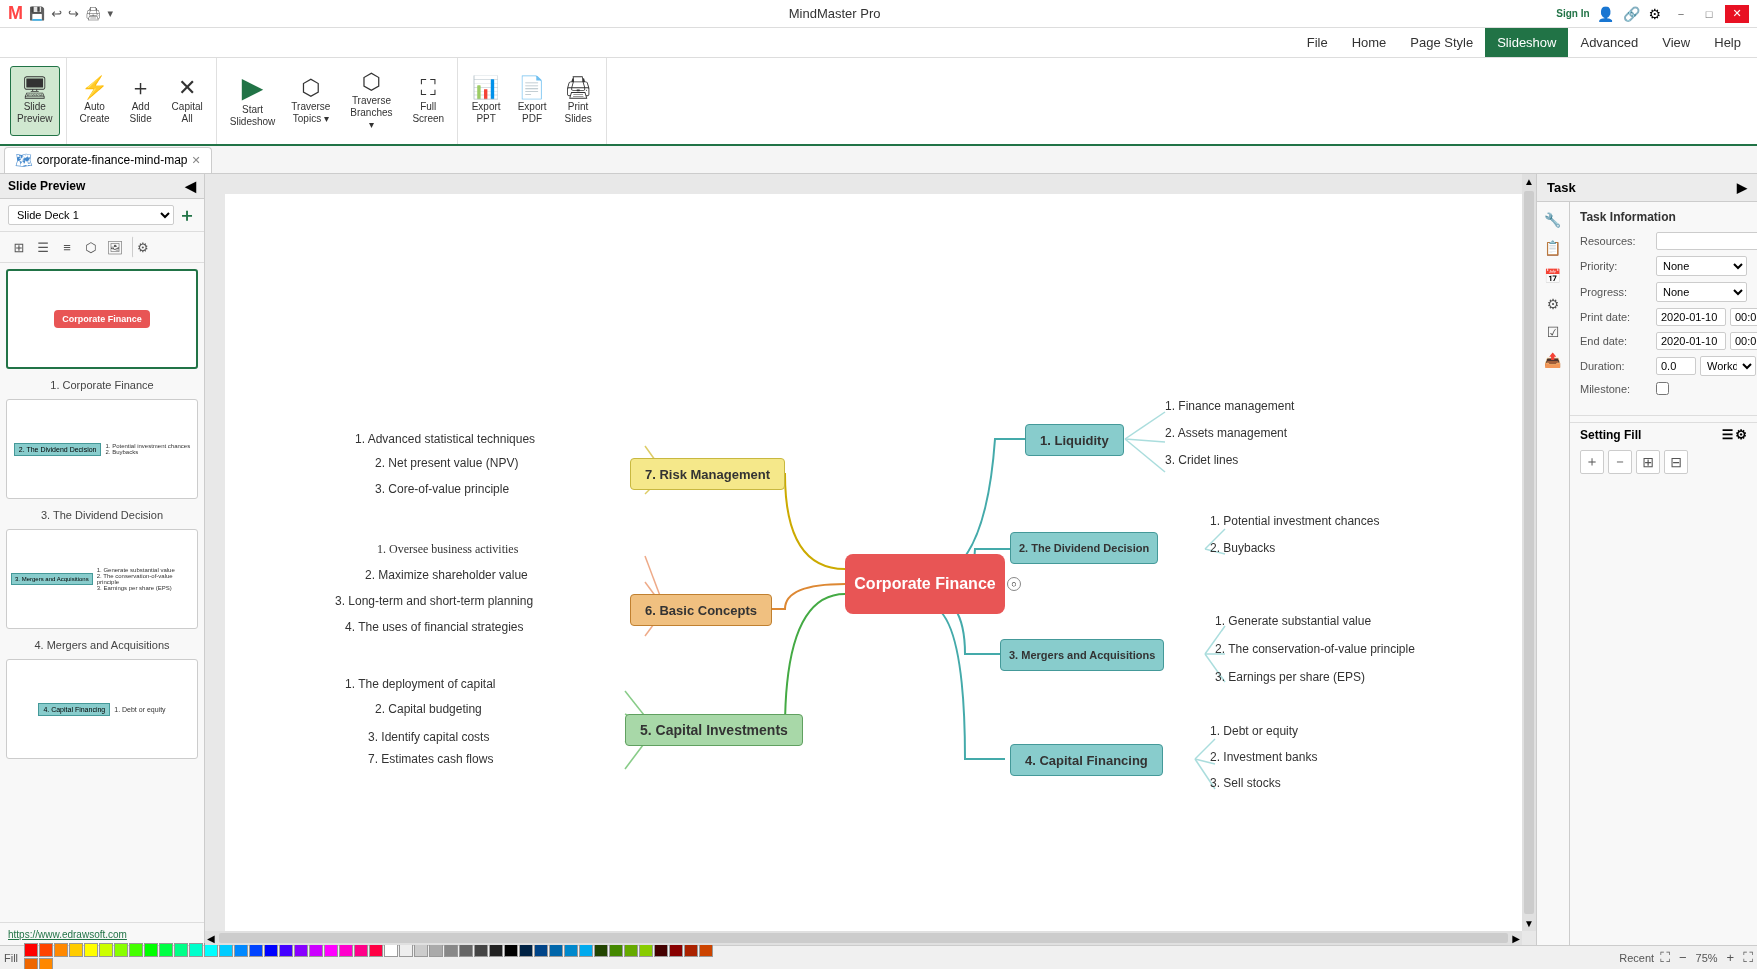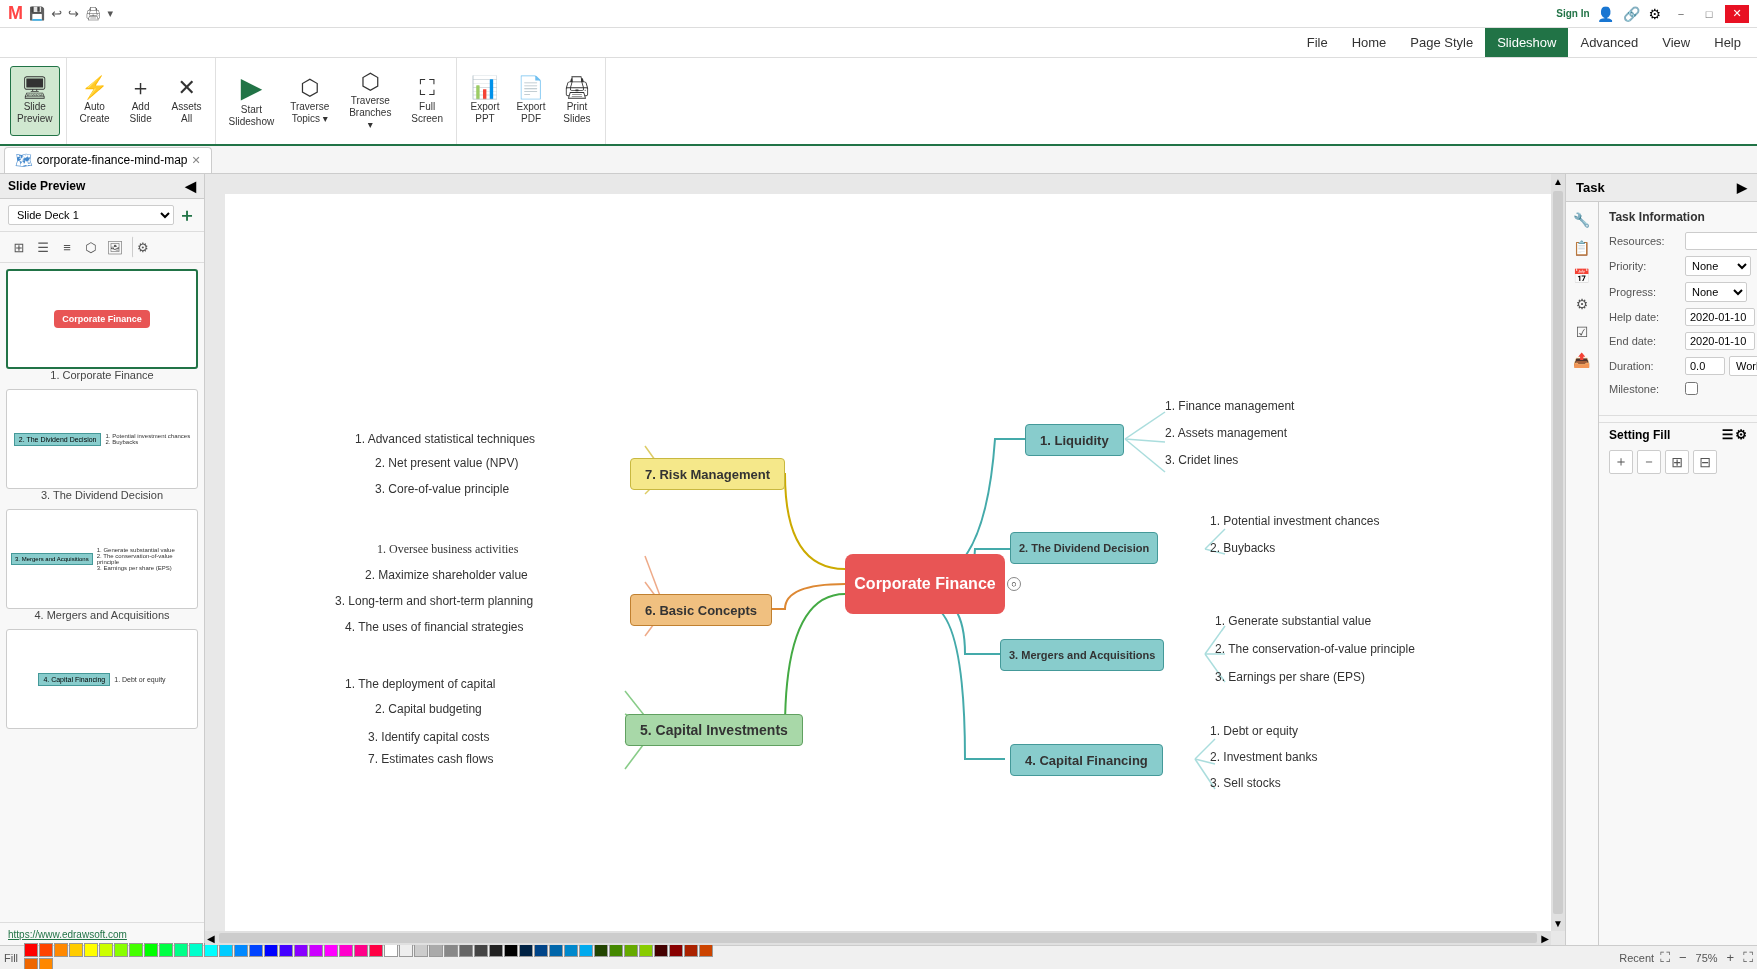"MindMaster Pro" div.title { html: none -> <div>MindMaster Pro</div> }
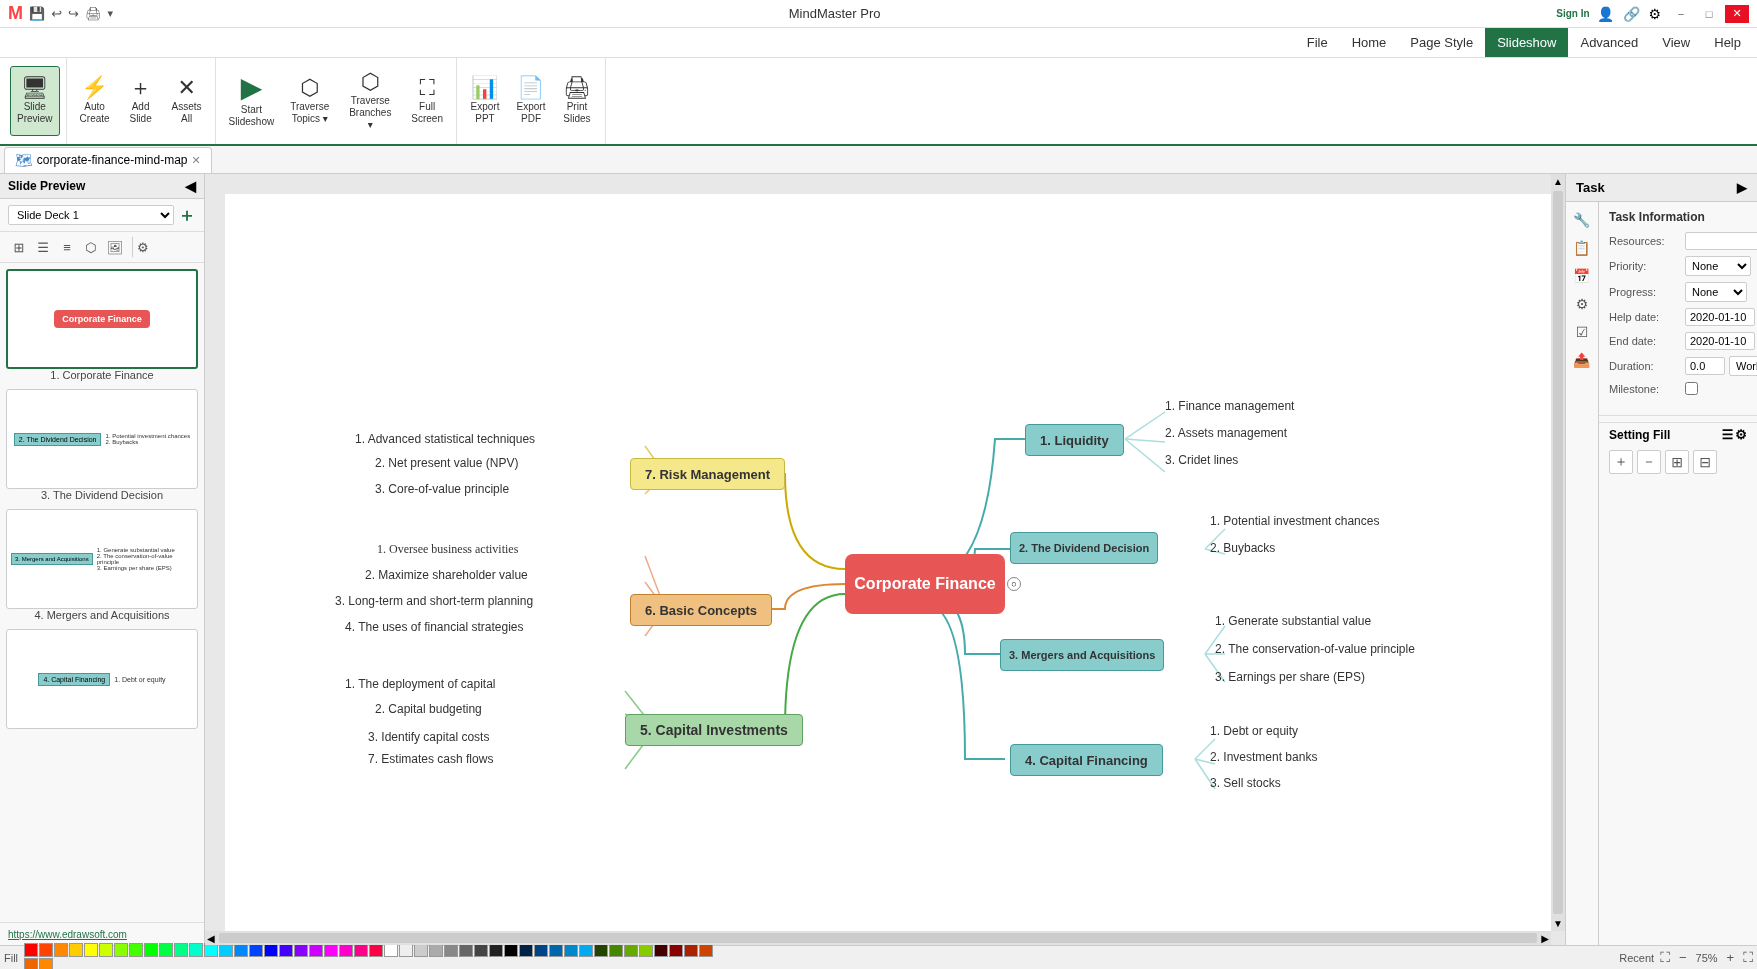"Assets" span.label { text: Assets -> Capital }
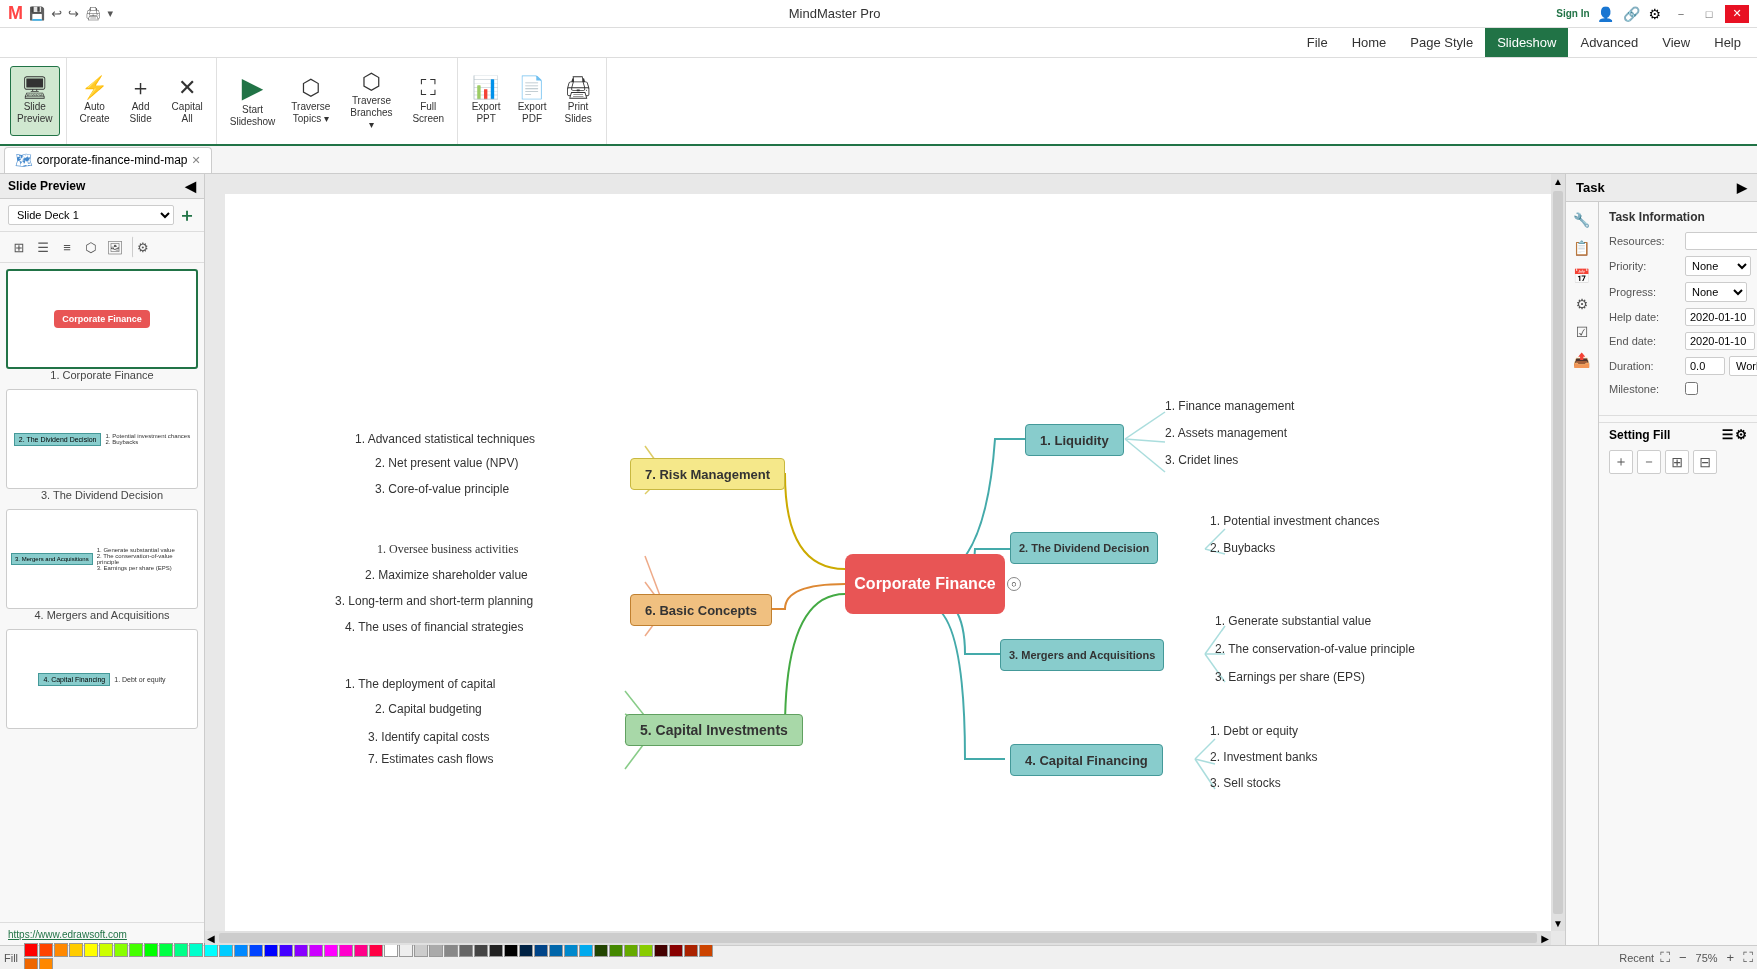"Task" #right-panel { width: 192px -> 221px }
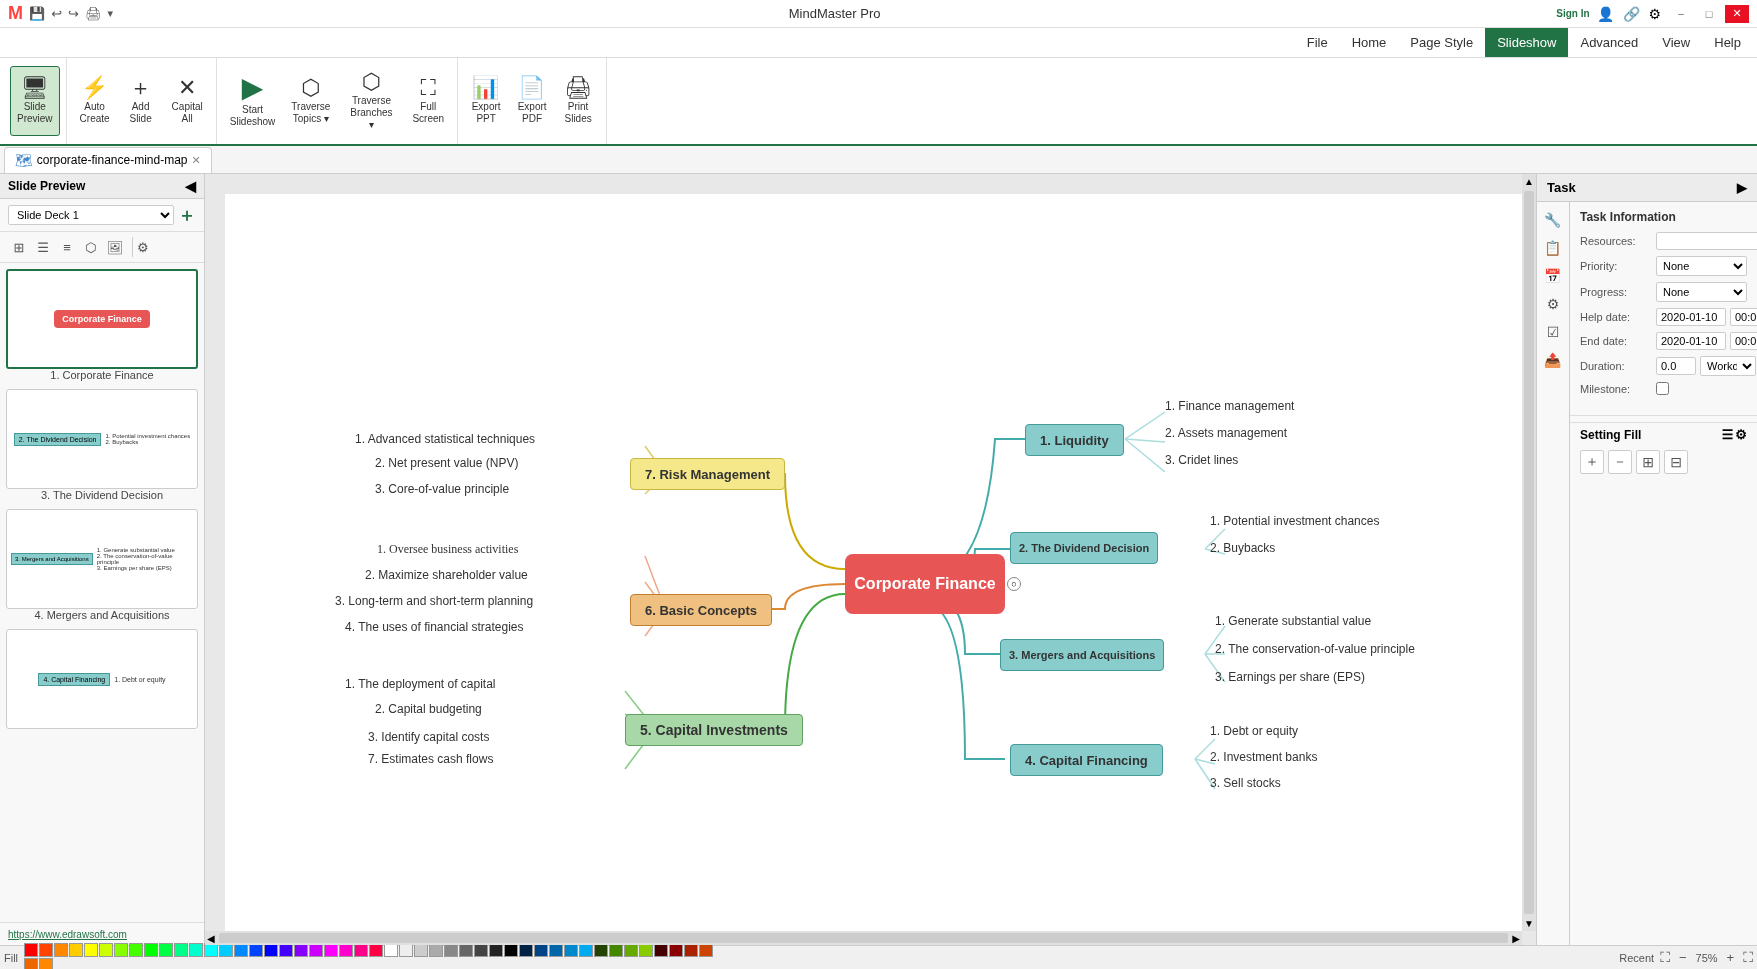"Help date:" span.task-label { text: Help -> Print }
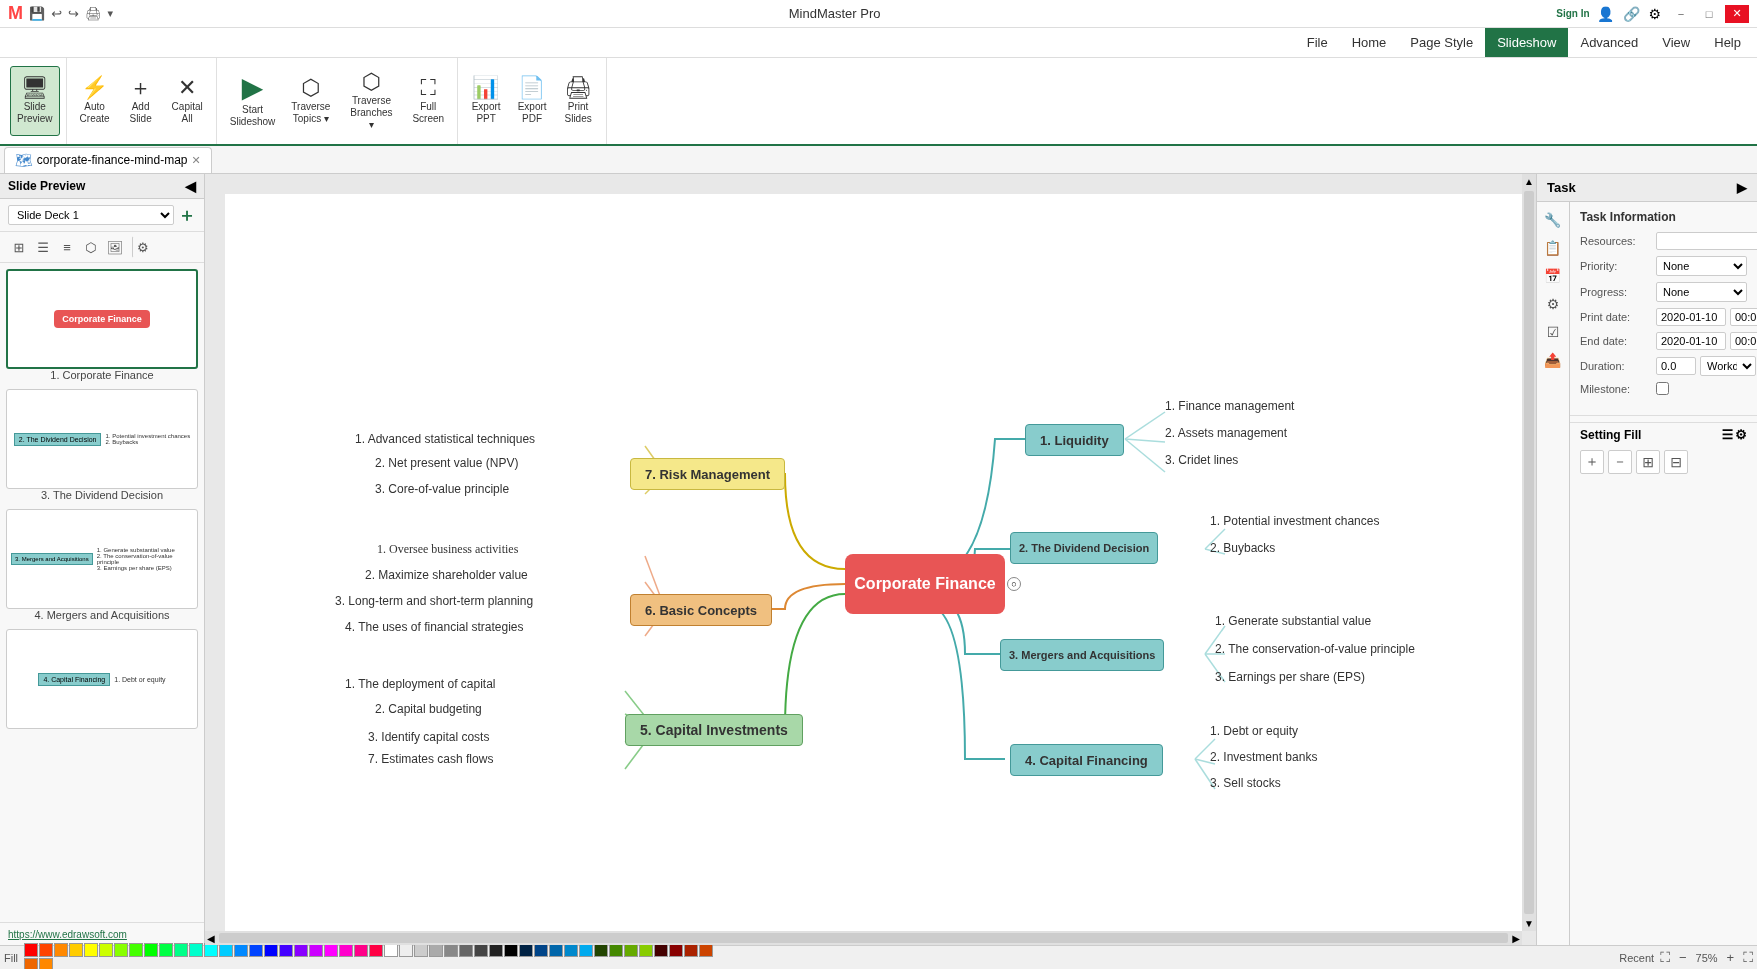"1. Corporate Finance" .slide-label { margin-top: 0 -> 10px }
